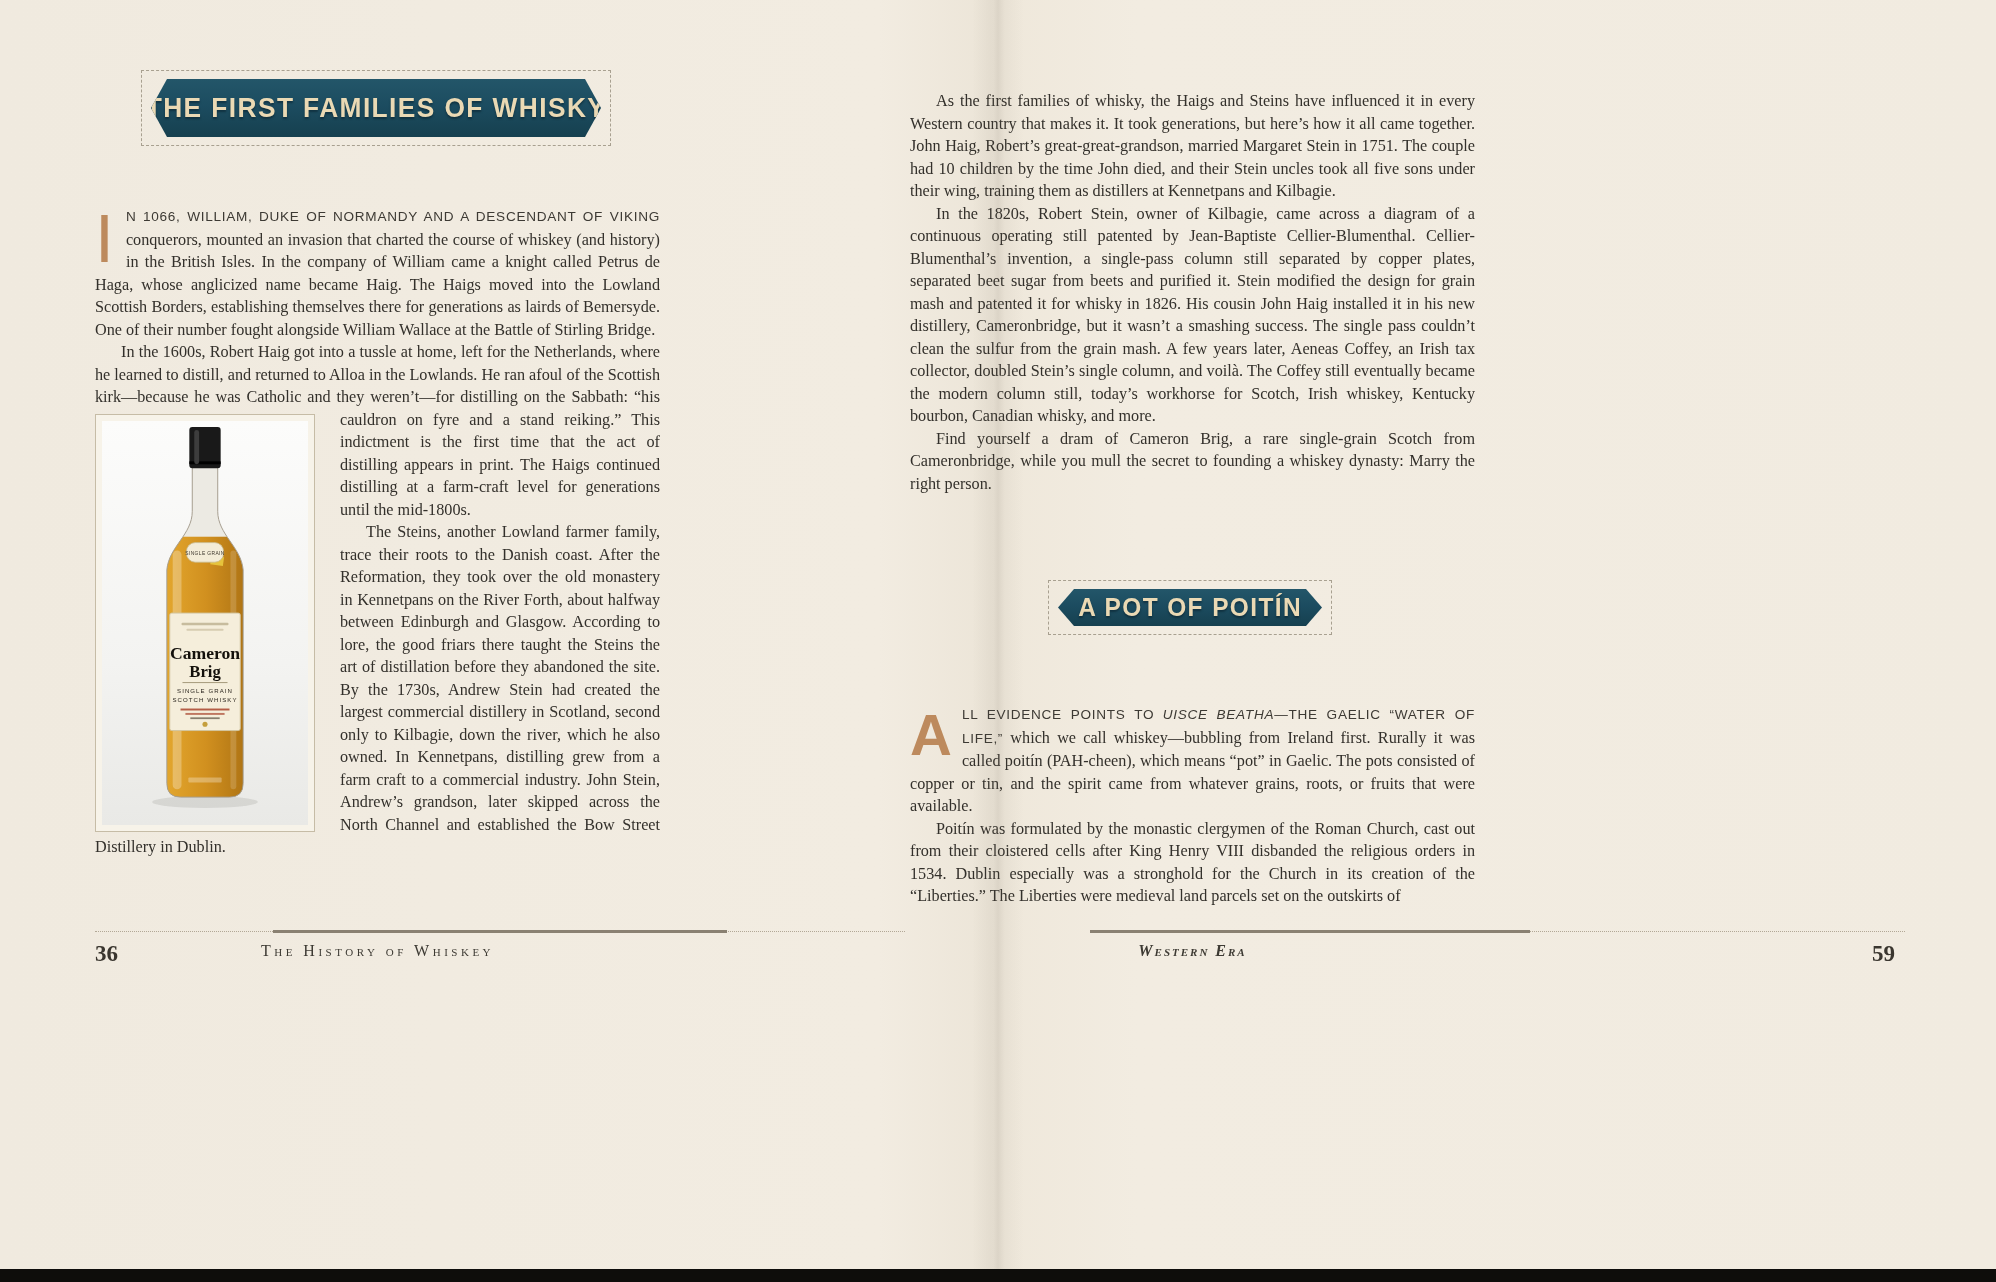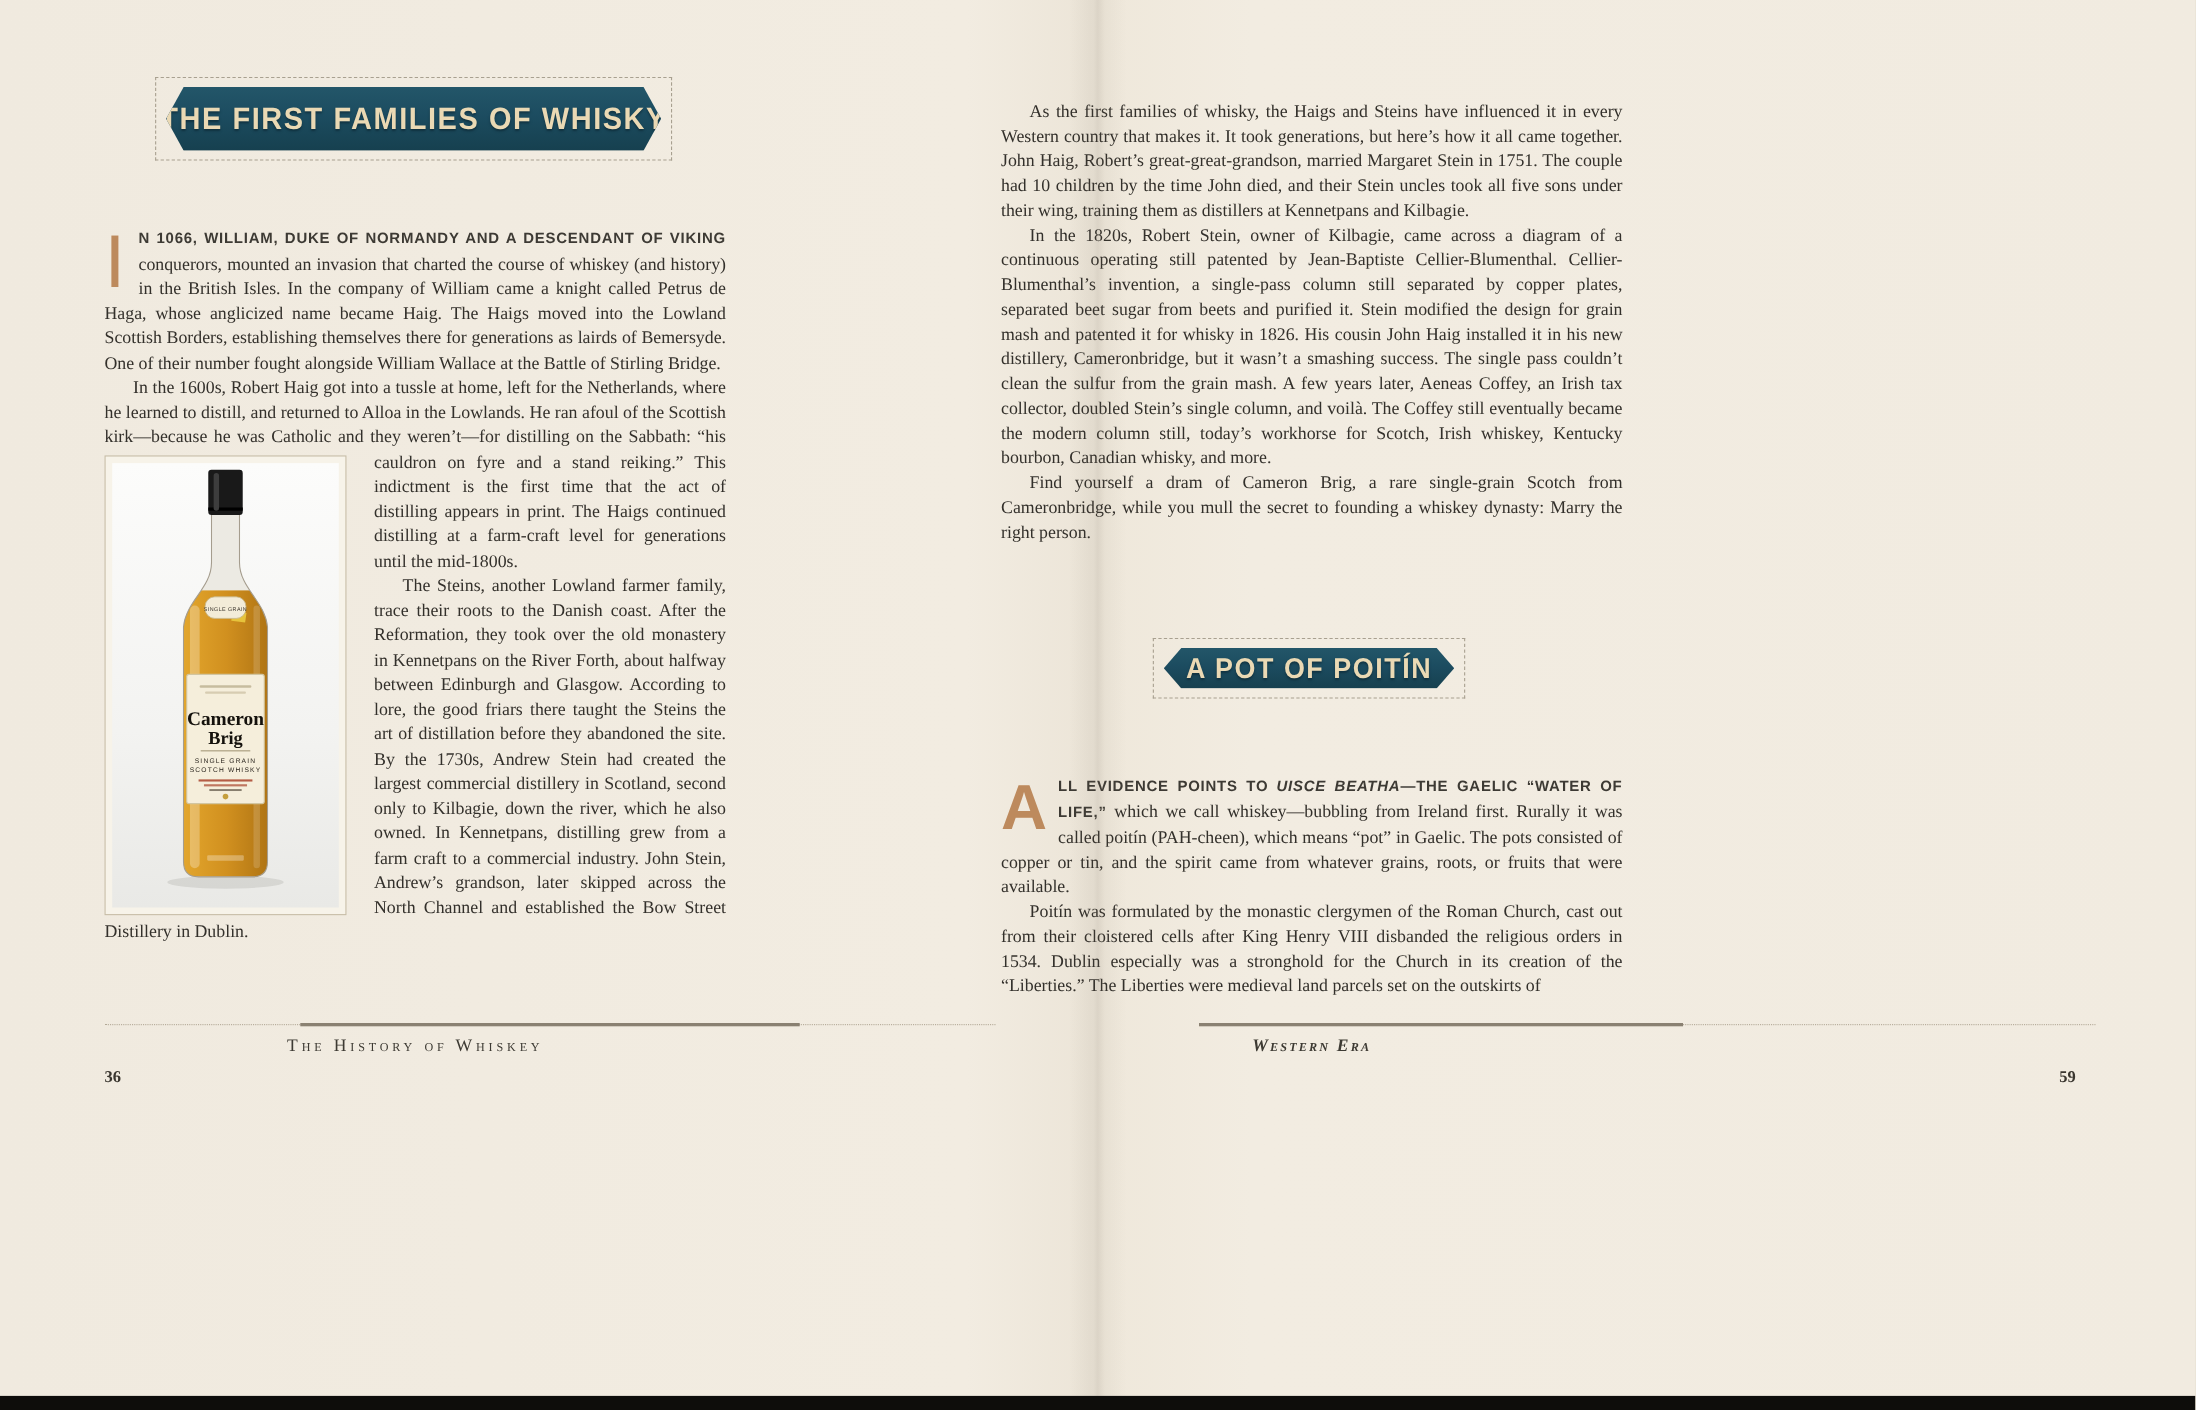"N 1066, WILLIAM, DUKE OF" .lead-caps { font-weight: 700 -> 400 }
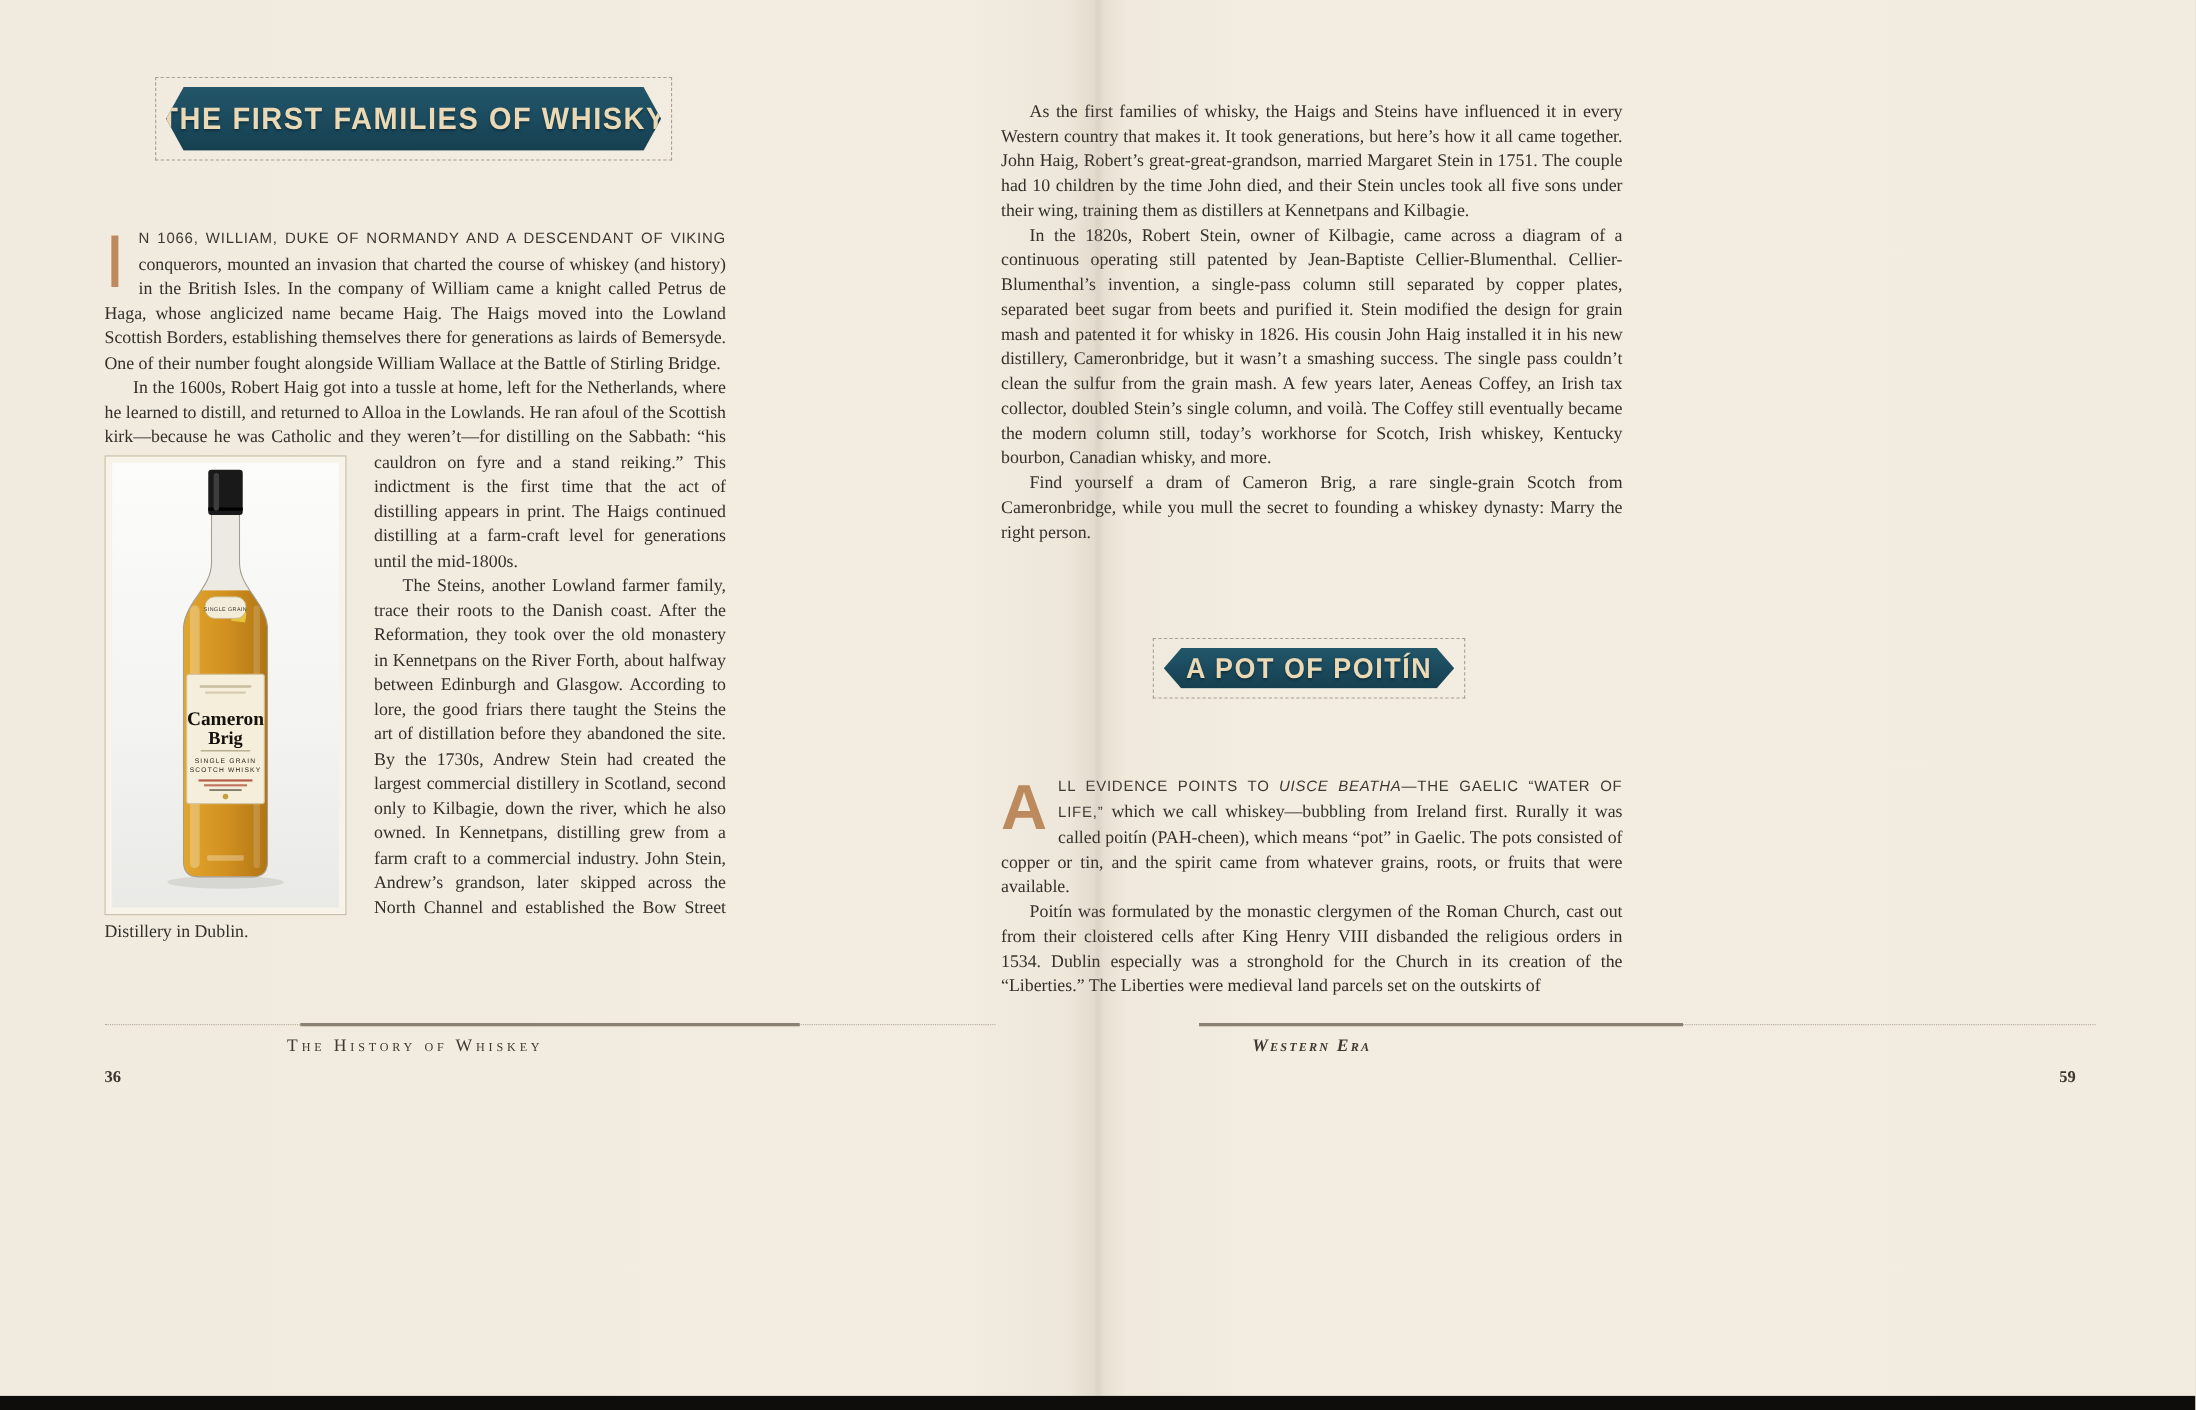"36" .page-num { font-size: 15px -> 23px; top: 972px -> 941px }
